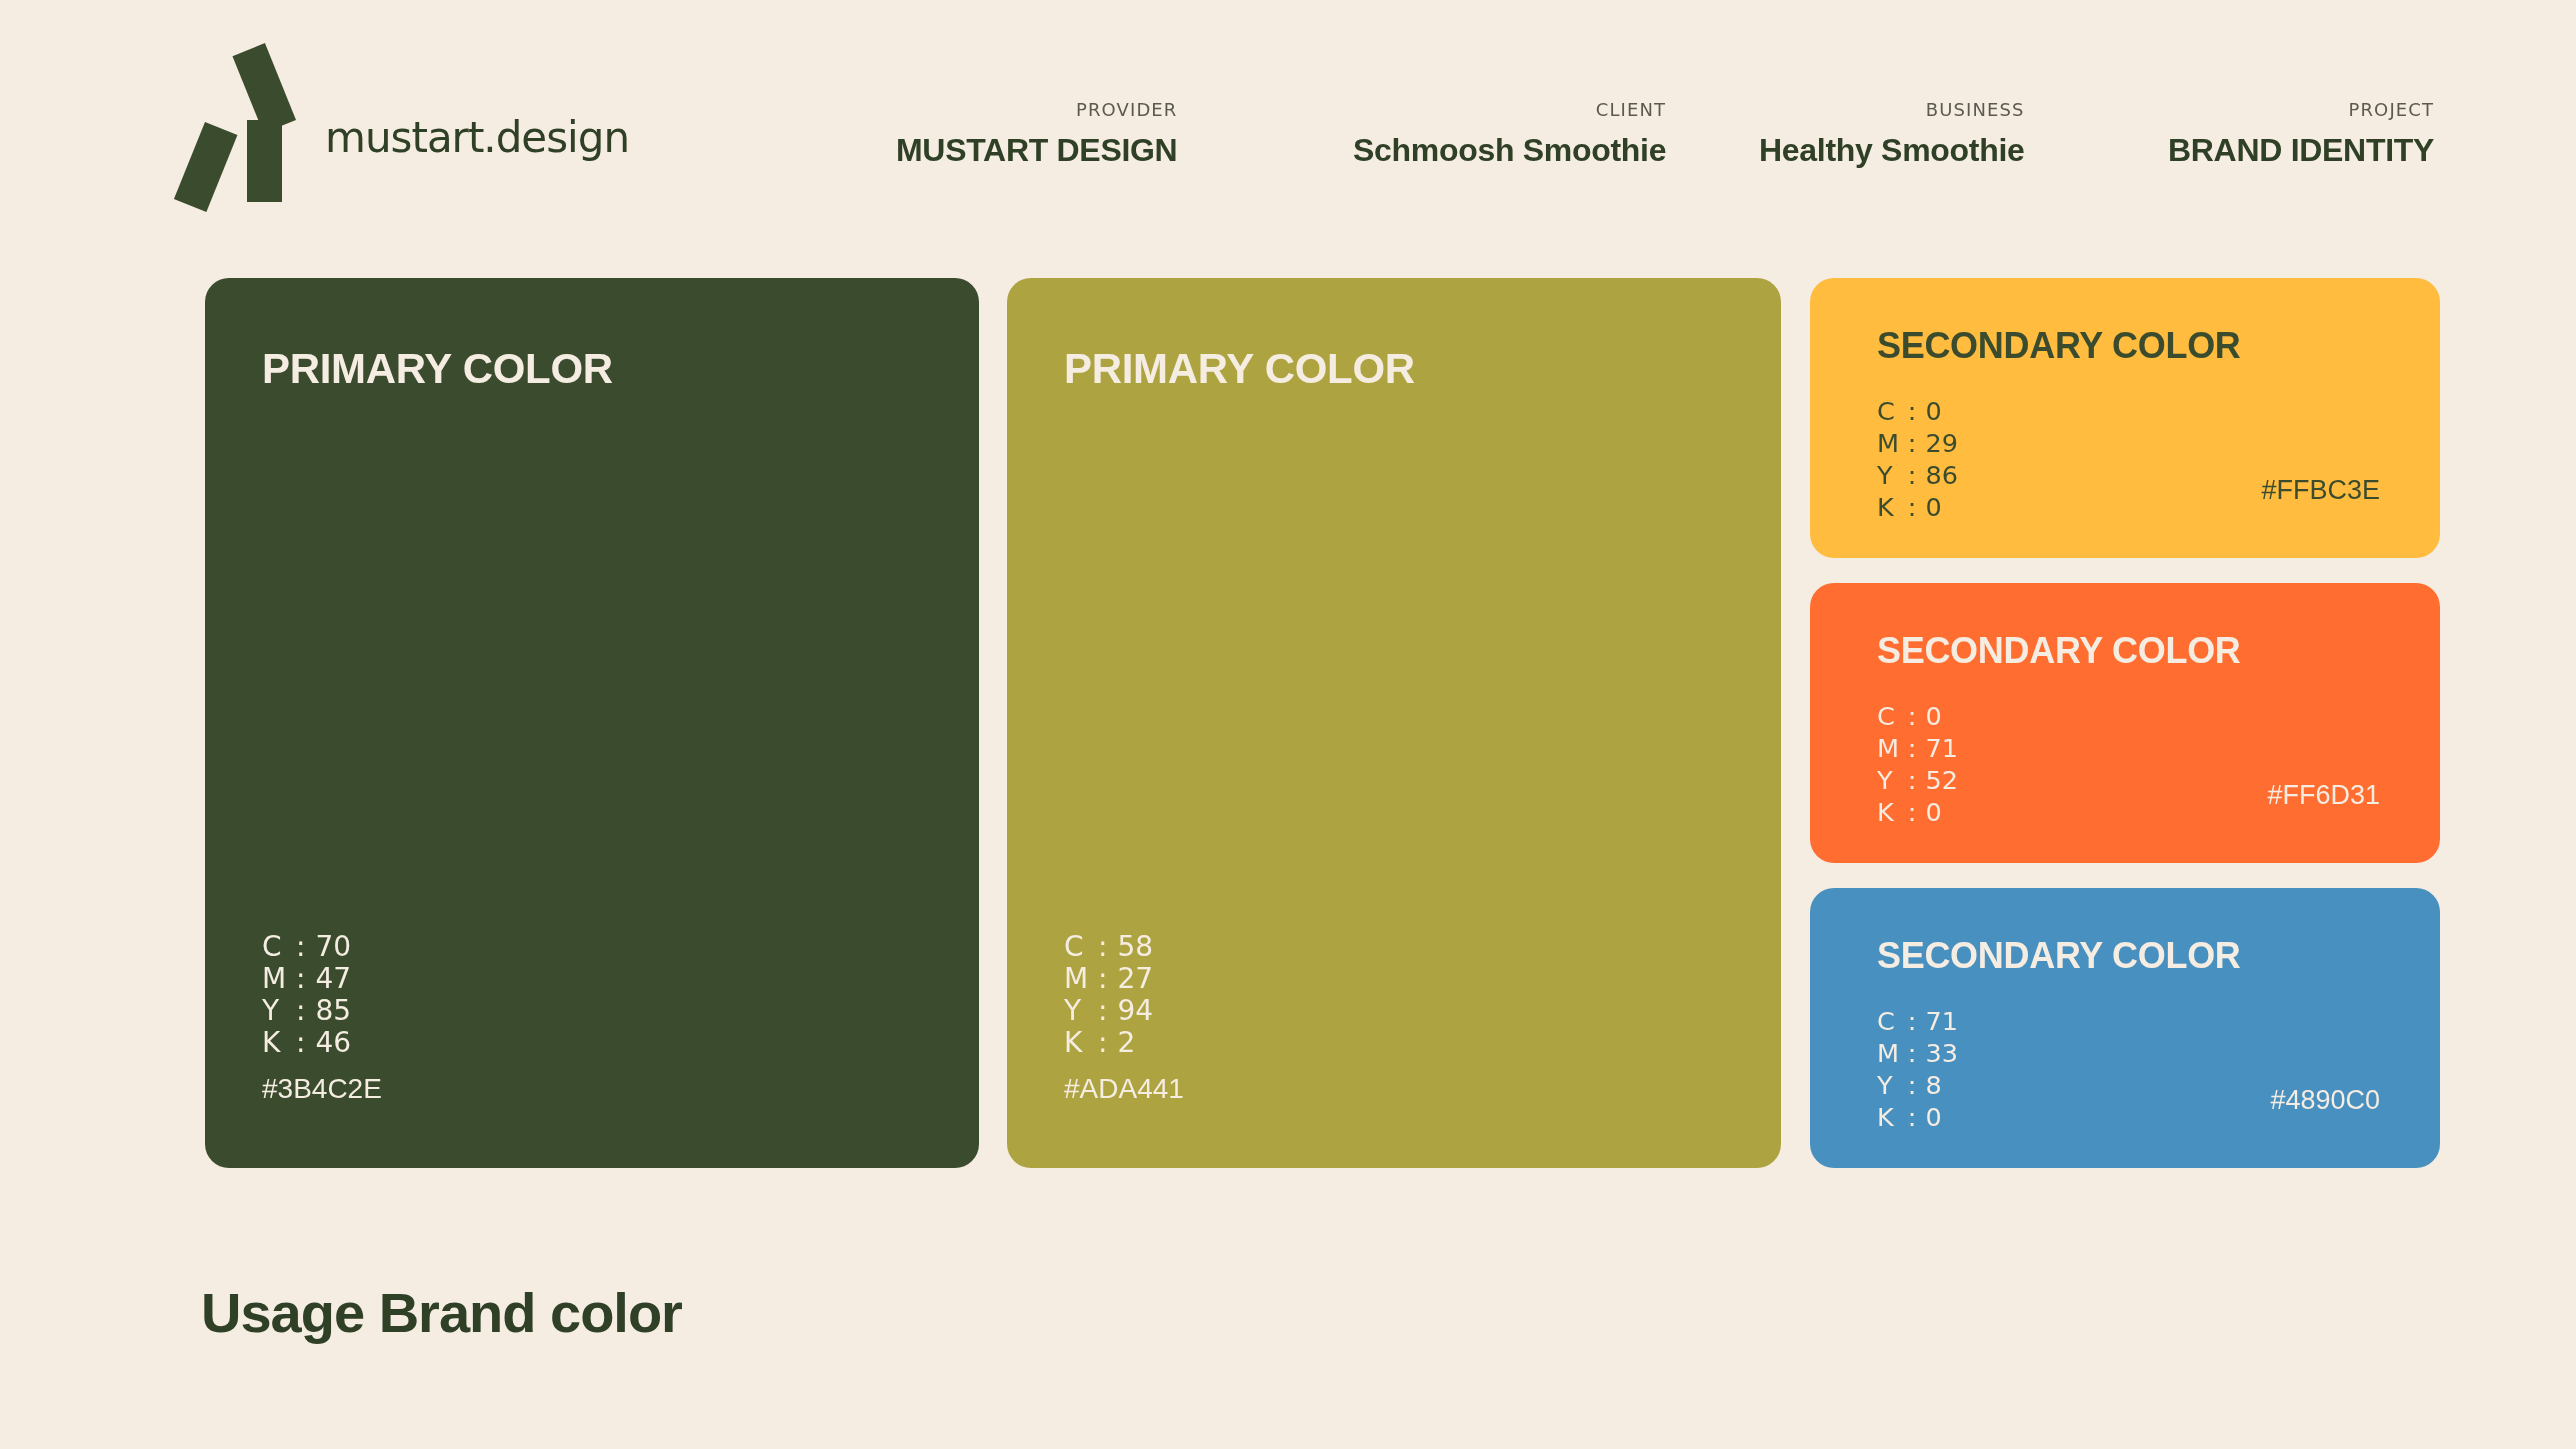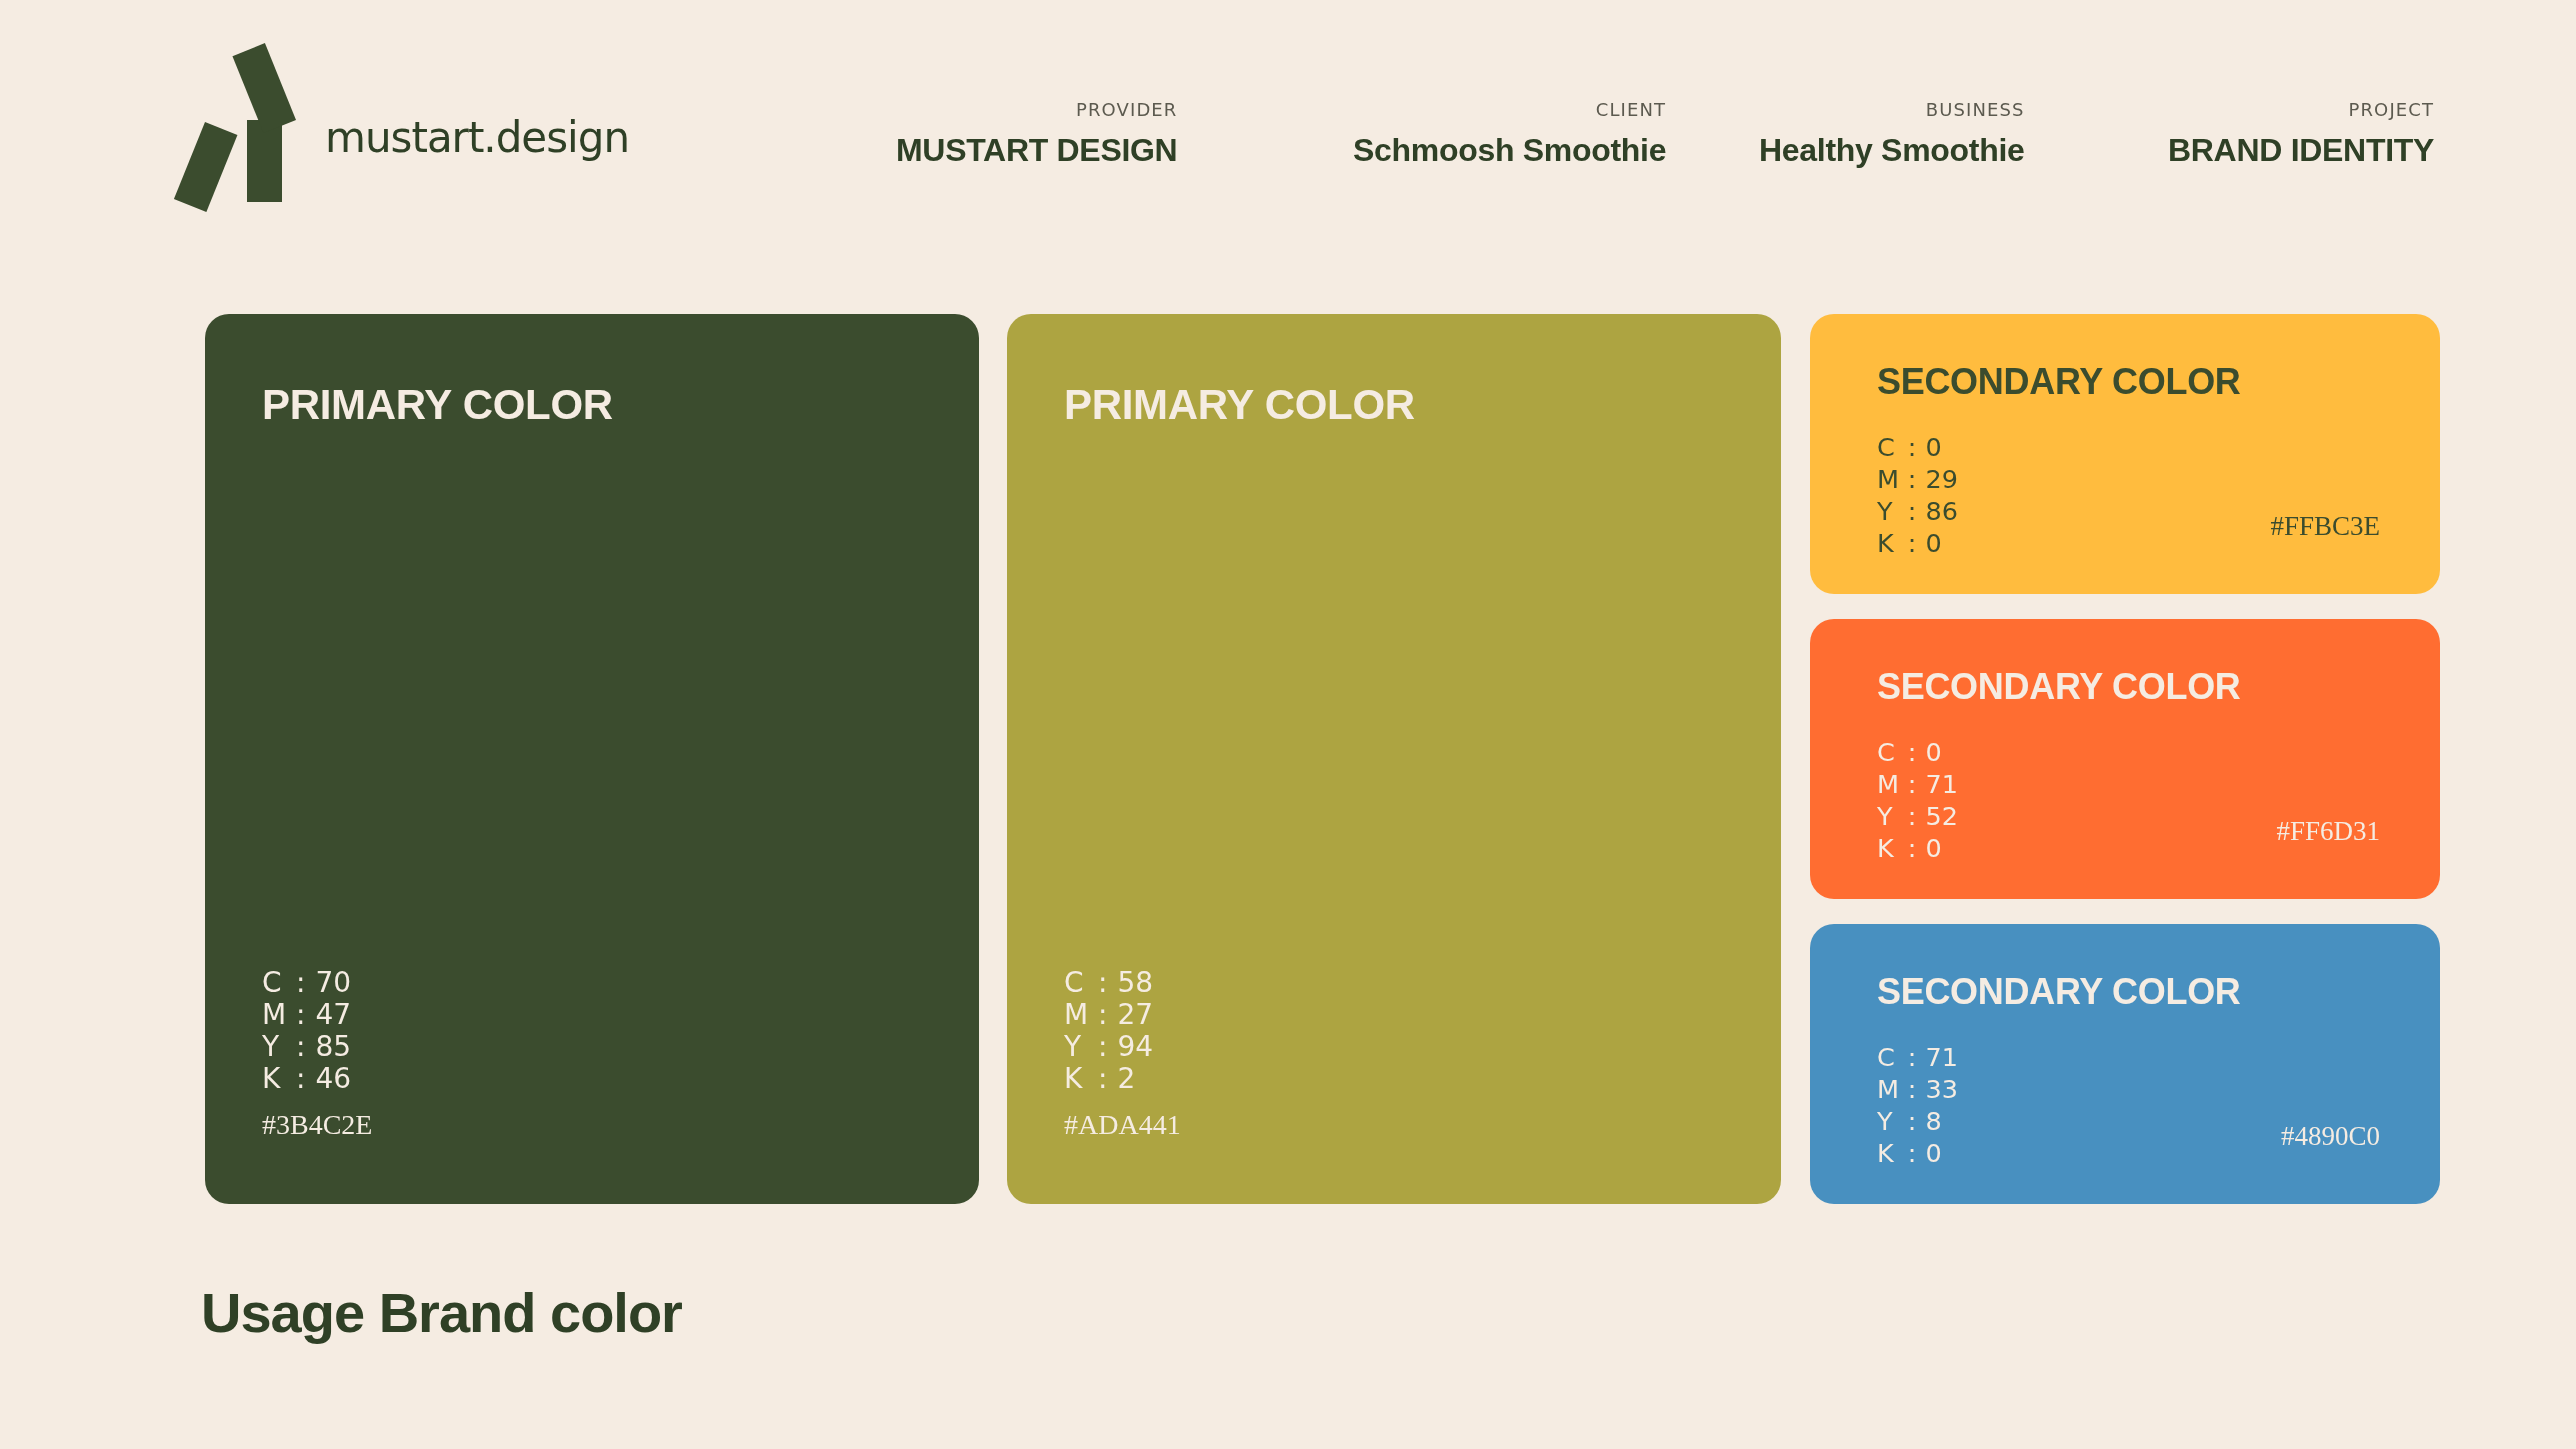"PRIMARY COLOR" .grid { margin-top: 36px -> none }
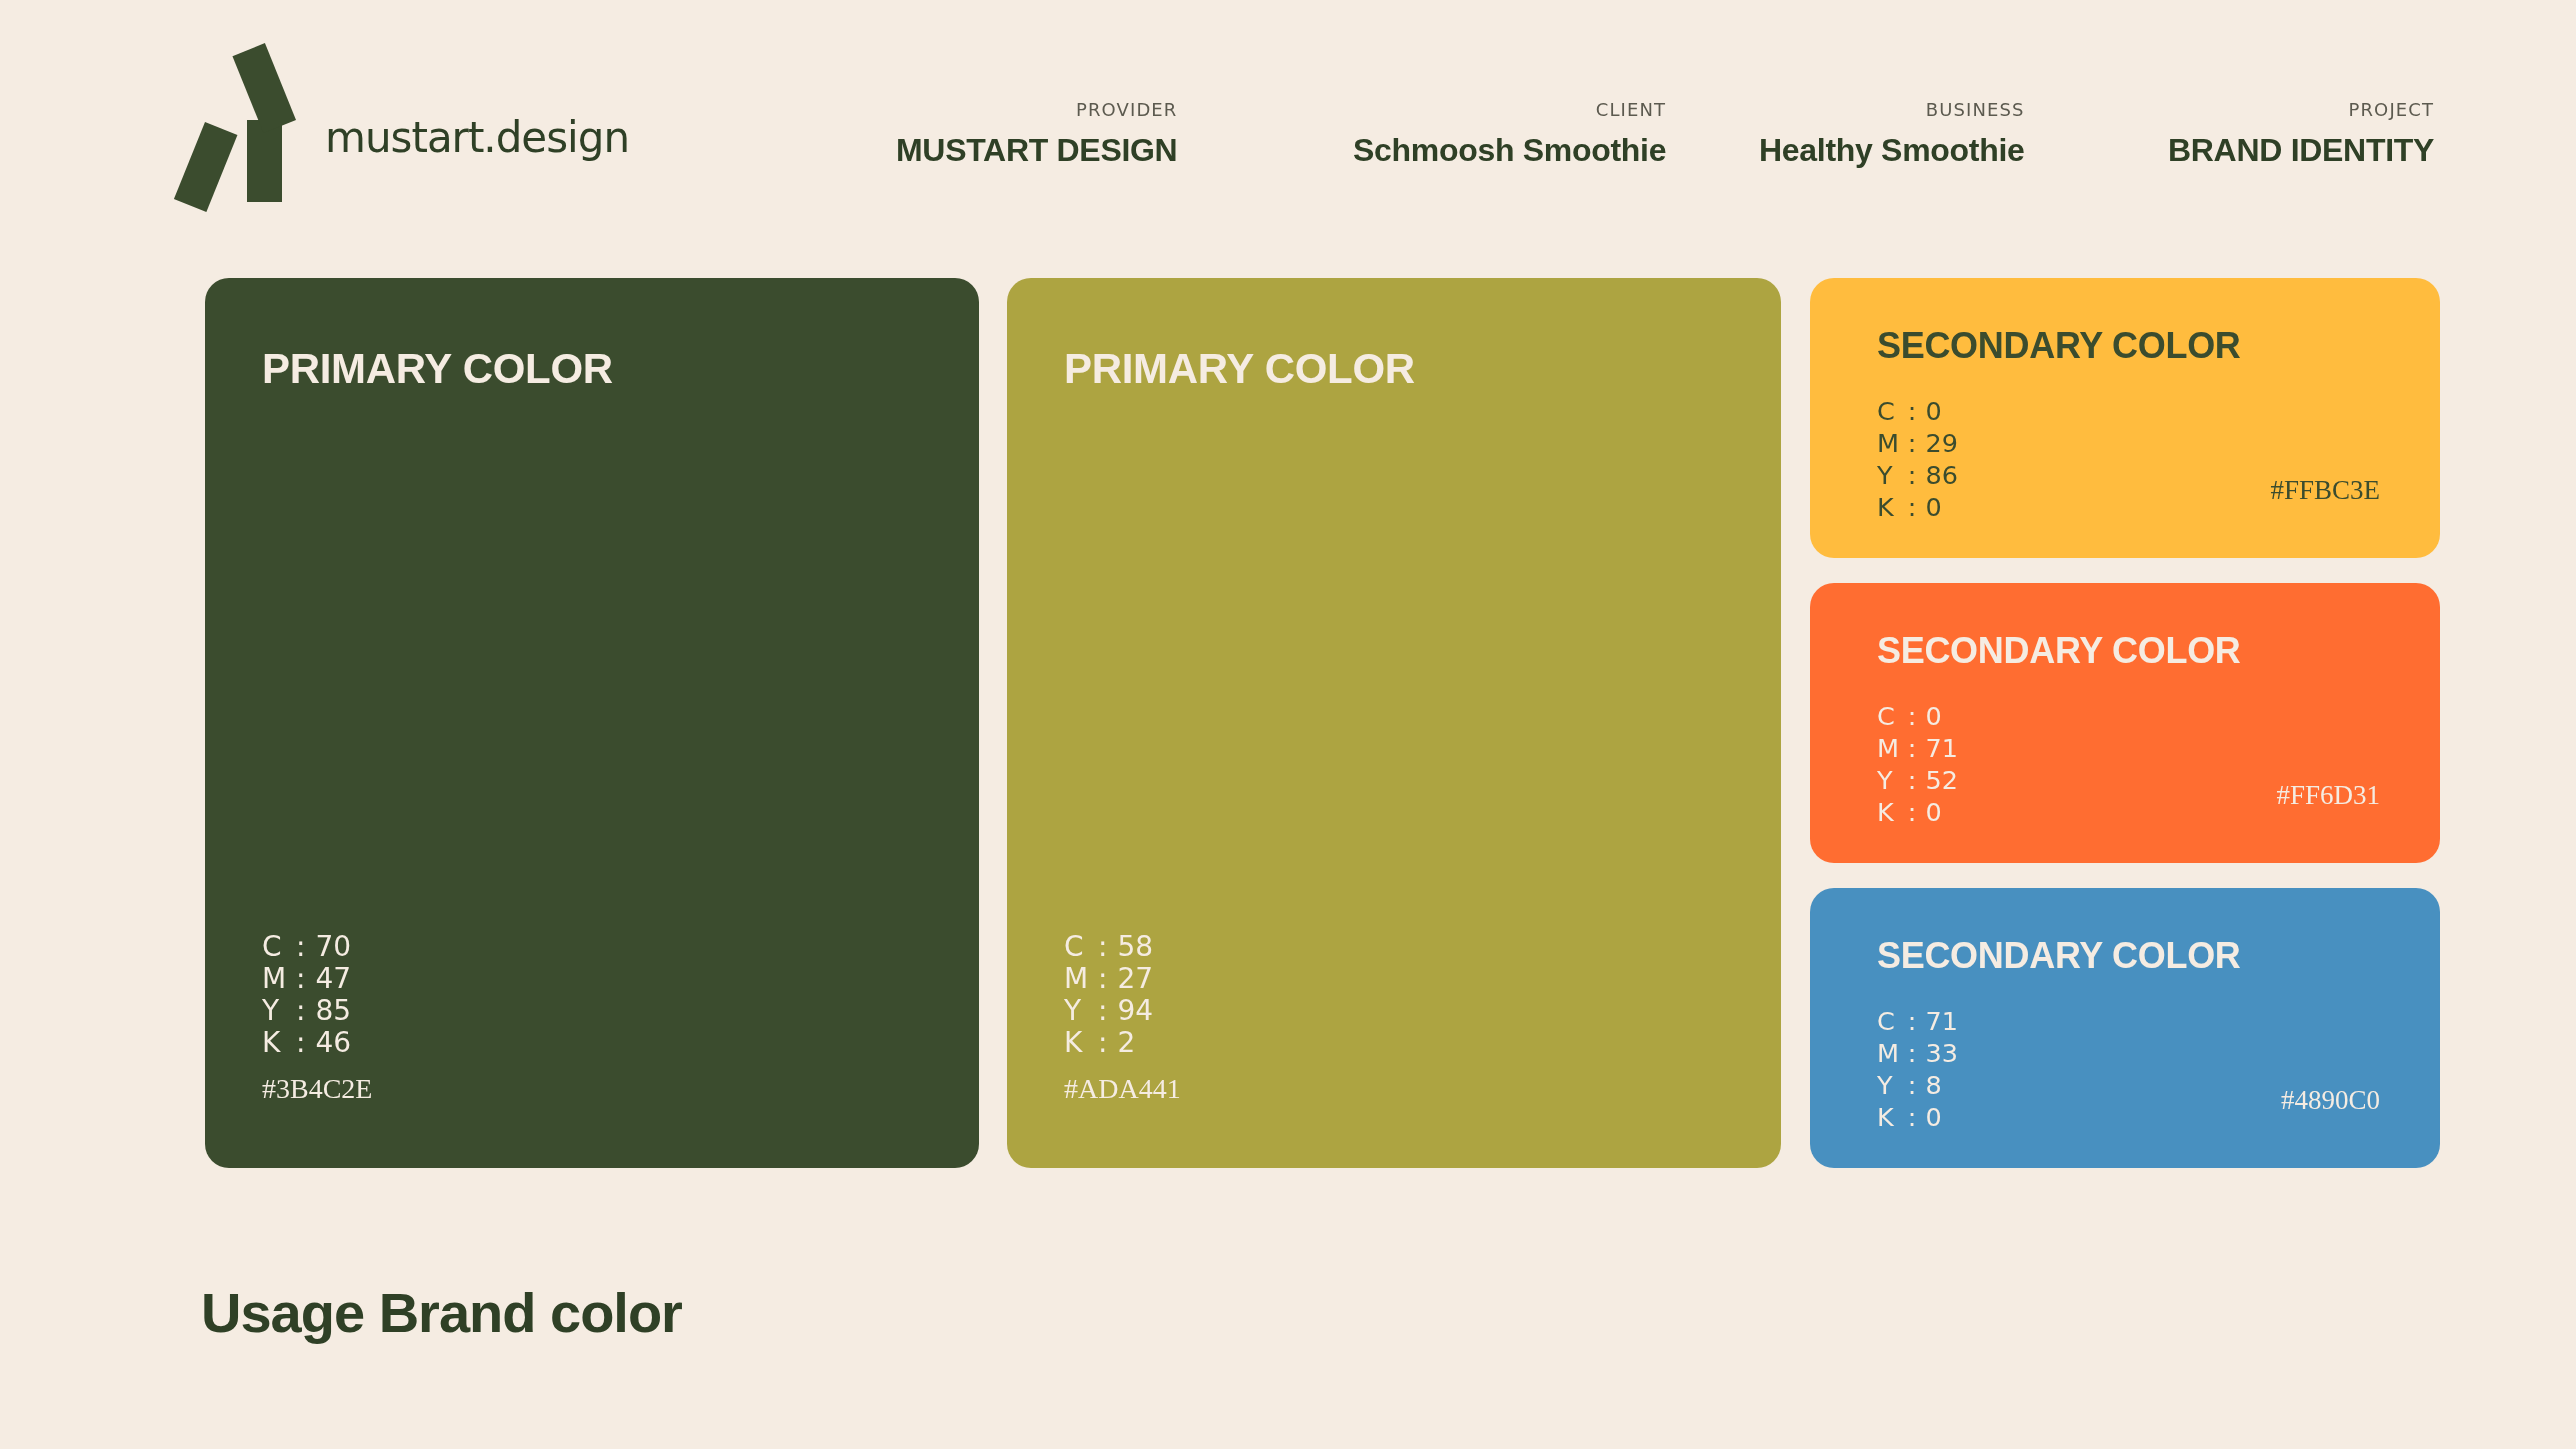"#FFBC3E" .hexcode { font-family: Liberation Serif, serif -> Liberation Sans, sans-serif }
